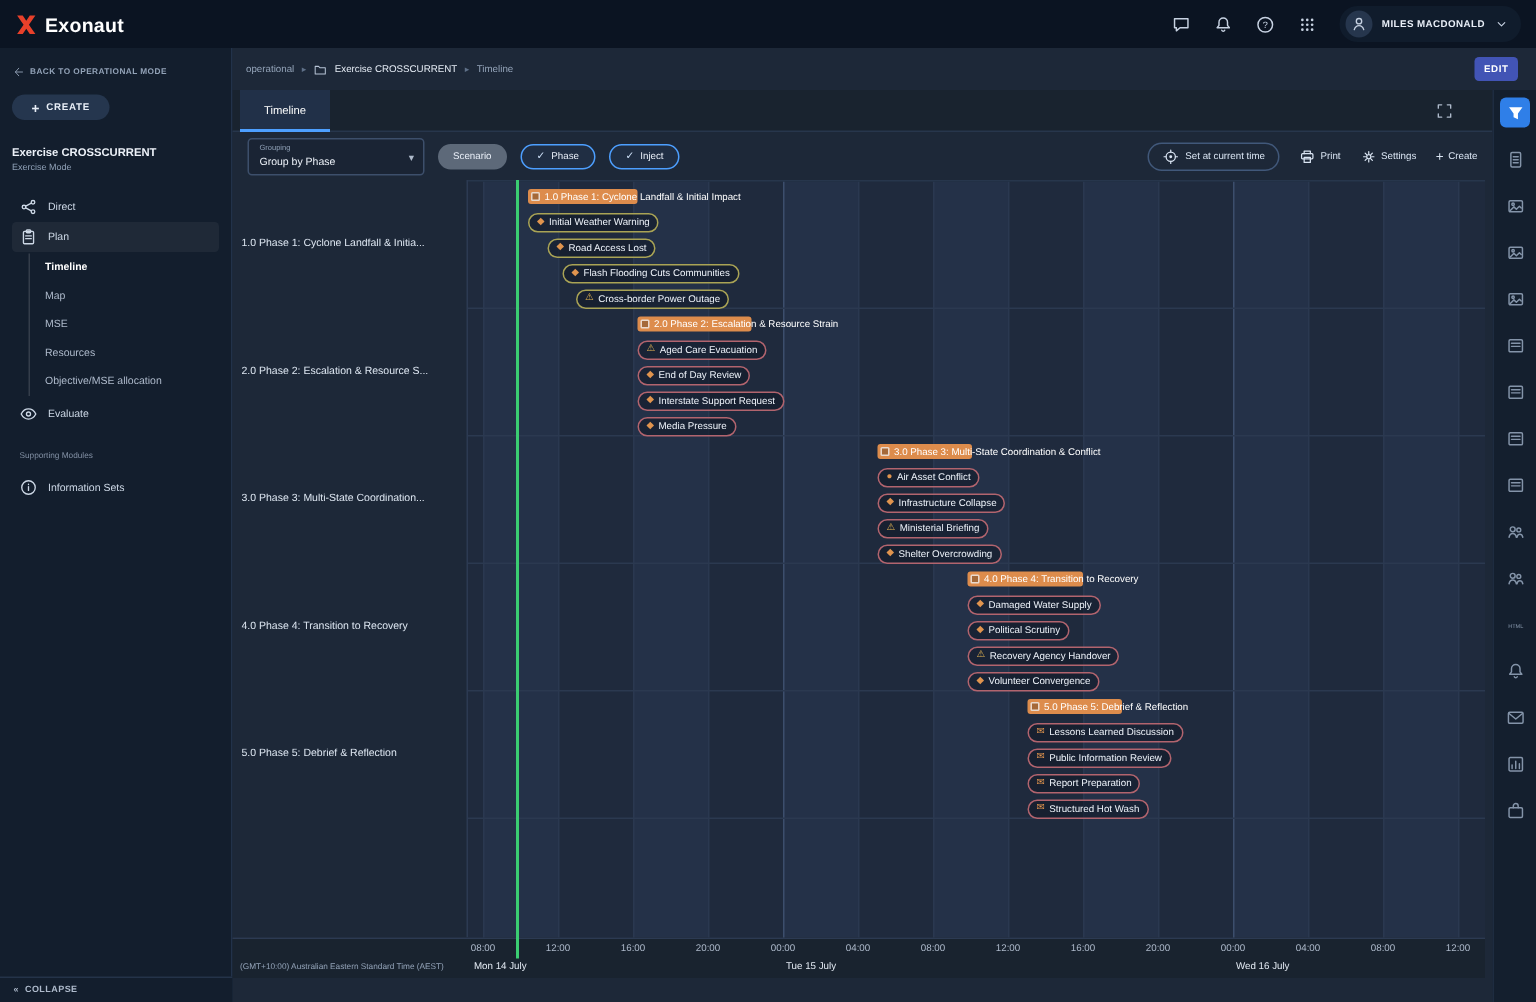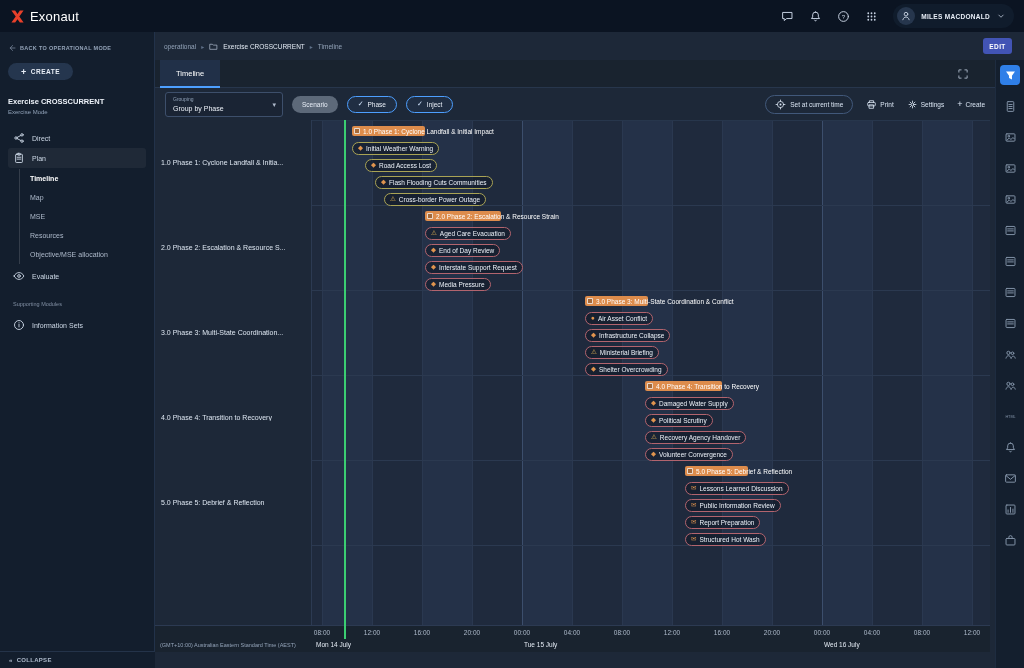"Exonaut" .brand-text { font-weight: normal -> bold }
